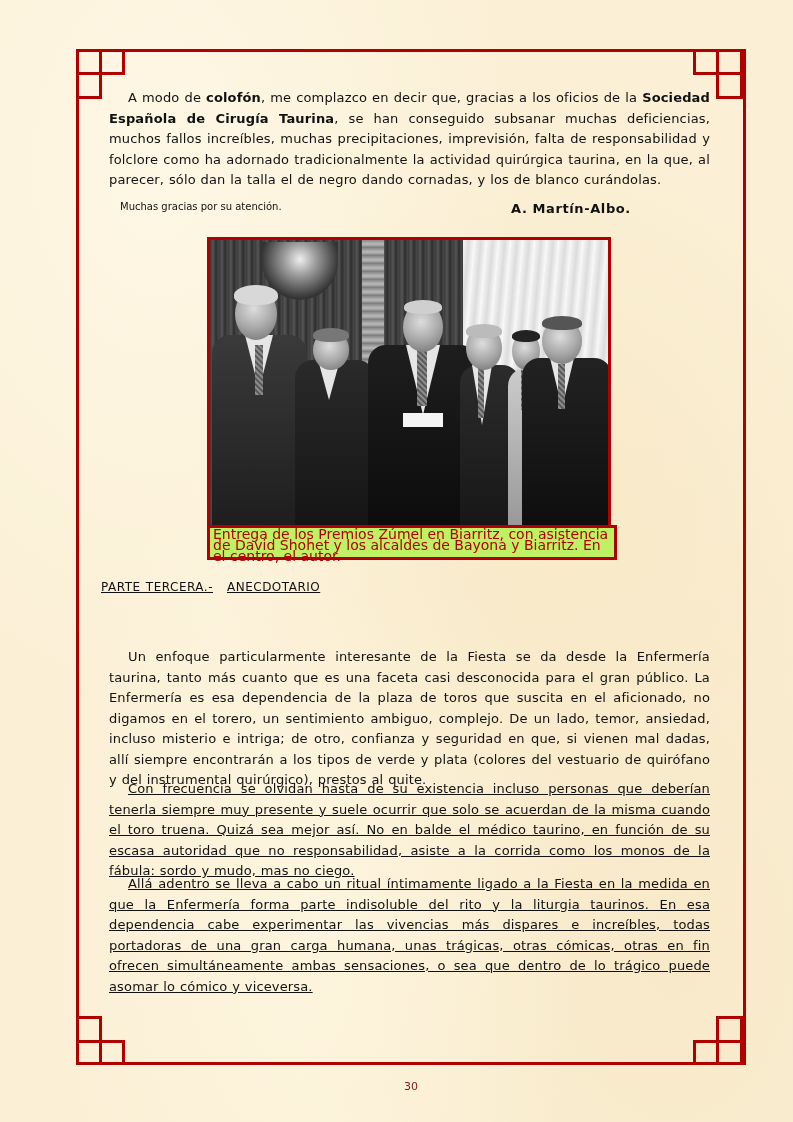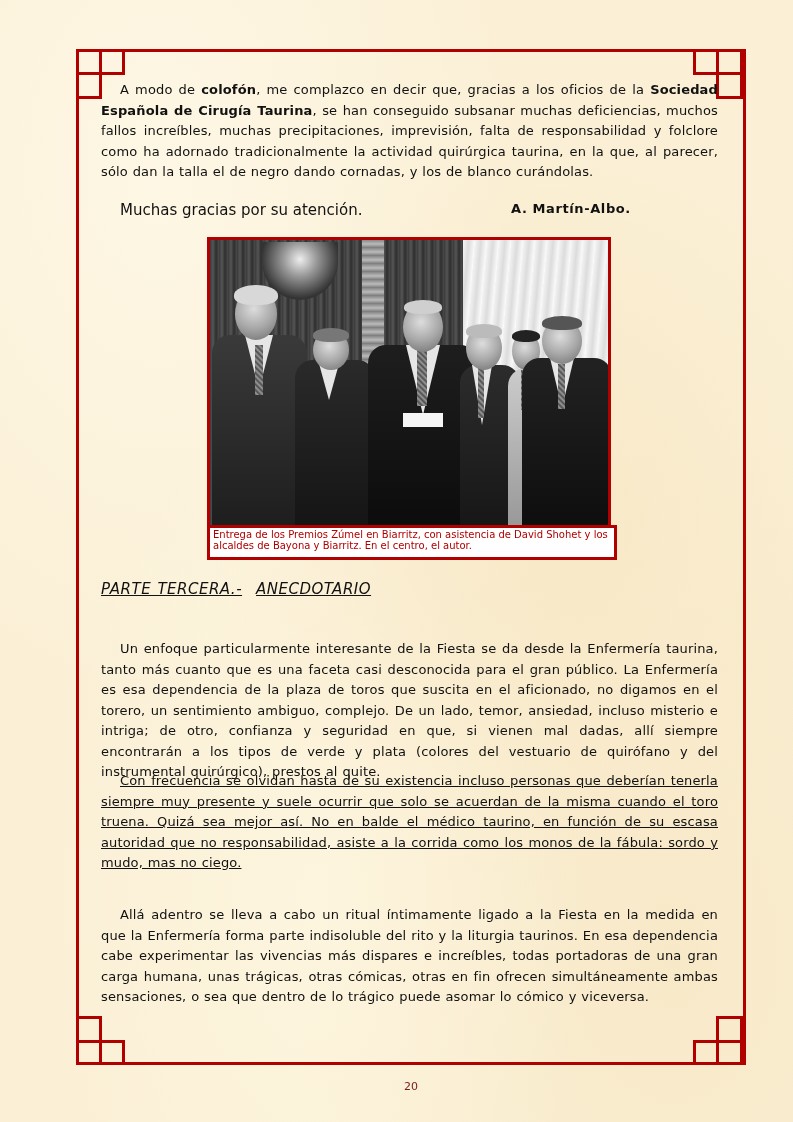"A modo de colofón, me" .text p { margin: 0 -> 8px }
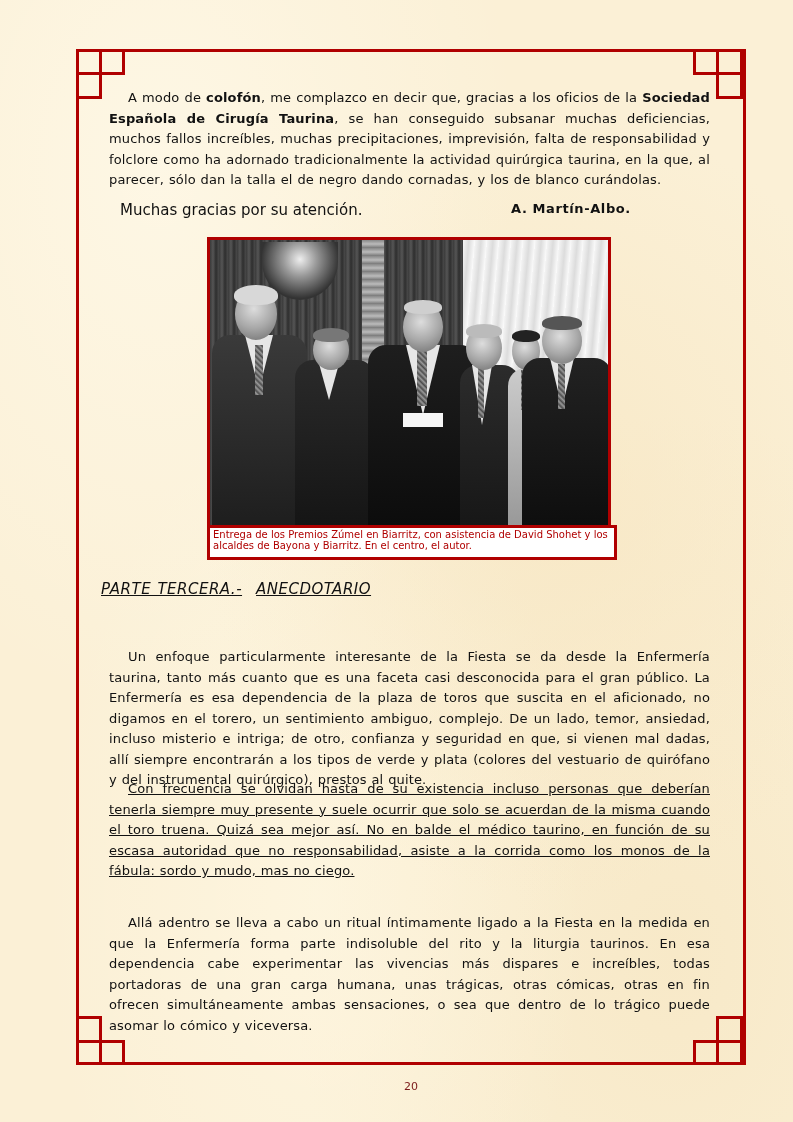"Muchas gracias por su atención." .sign-line { font-size: 15px -> 10px }
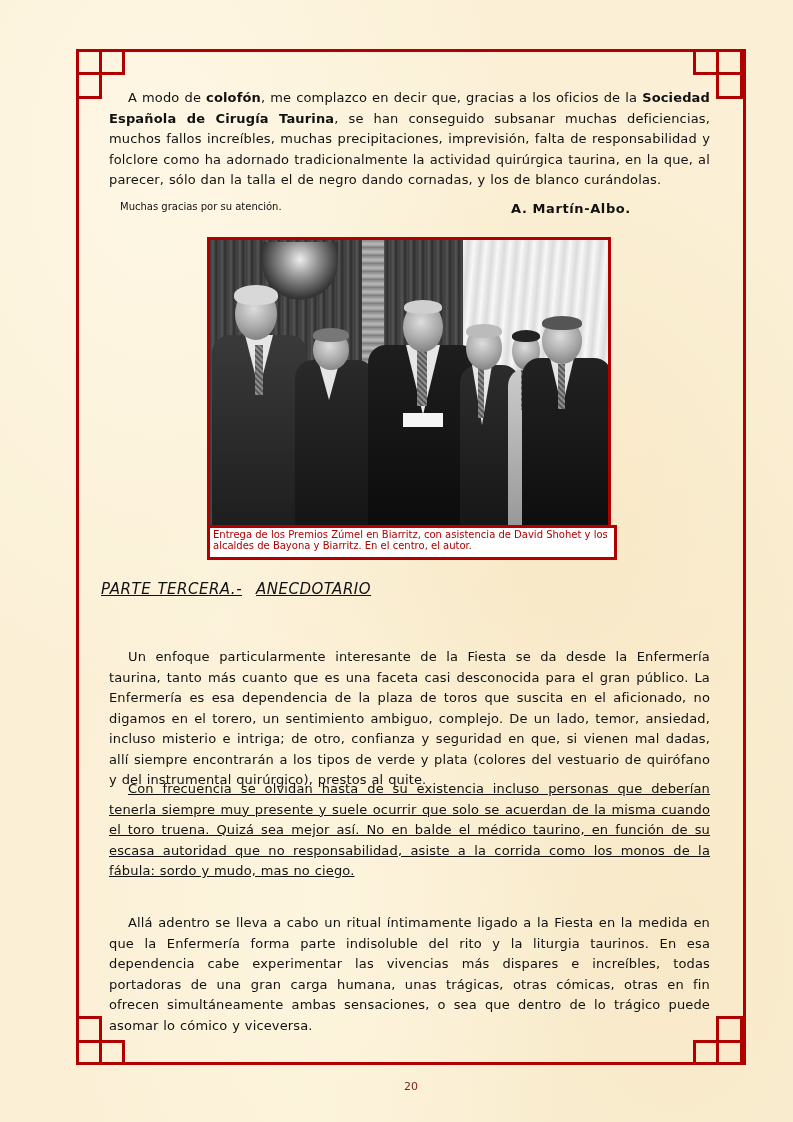"Entrega de los Premios Zúmel" .caption { background: #ffffff -> #bef264; font-size: 10px -> 14px }
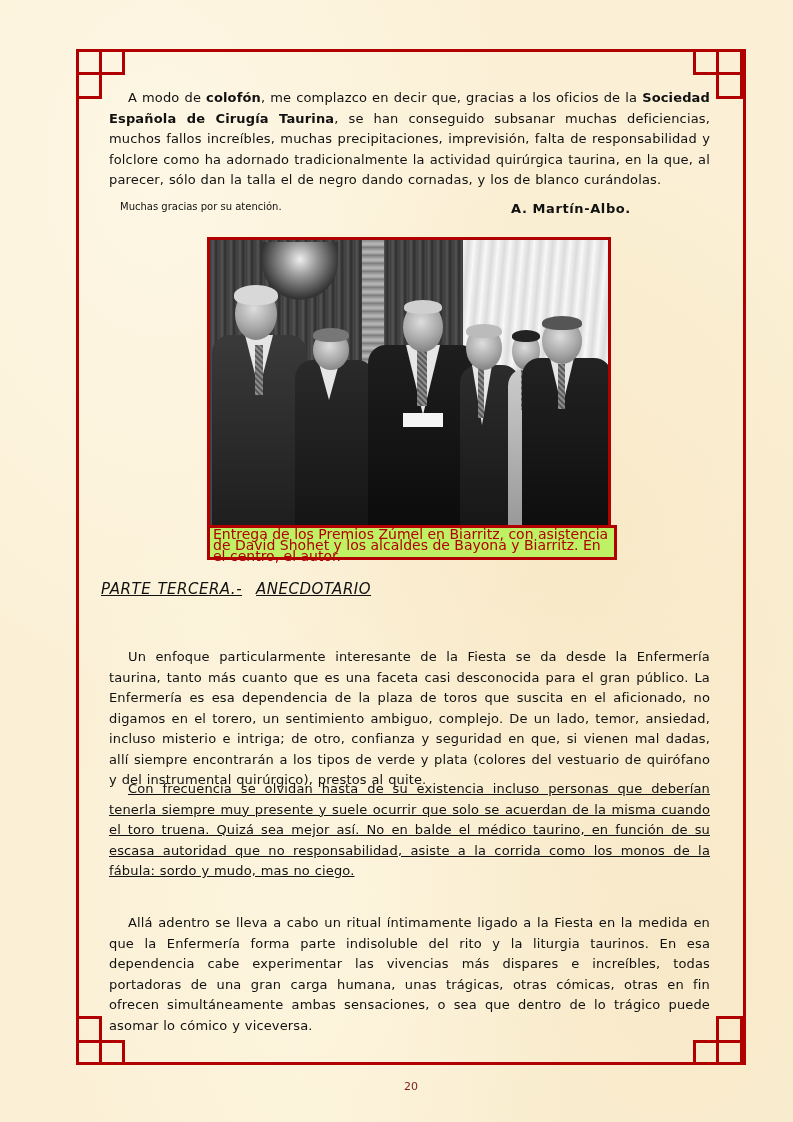"PARTE TERCERA.- ANECDOTARIO" .heading { font-size: 15px -> 12px; font-style: italic -> none }
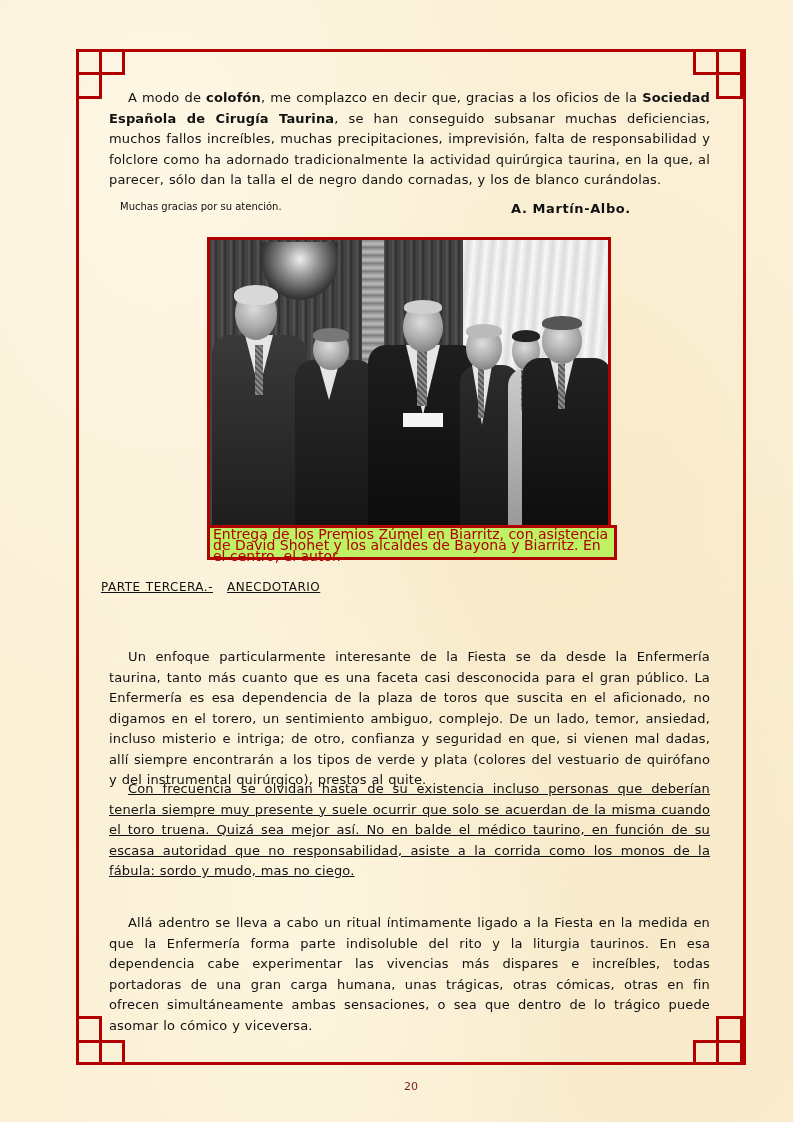"Allá adentro se lleva a" div.text { text-decoration: none -> underline; top: 905px -> 866px }
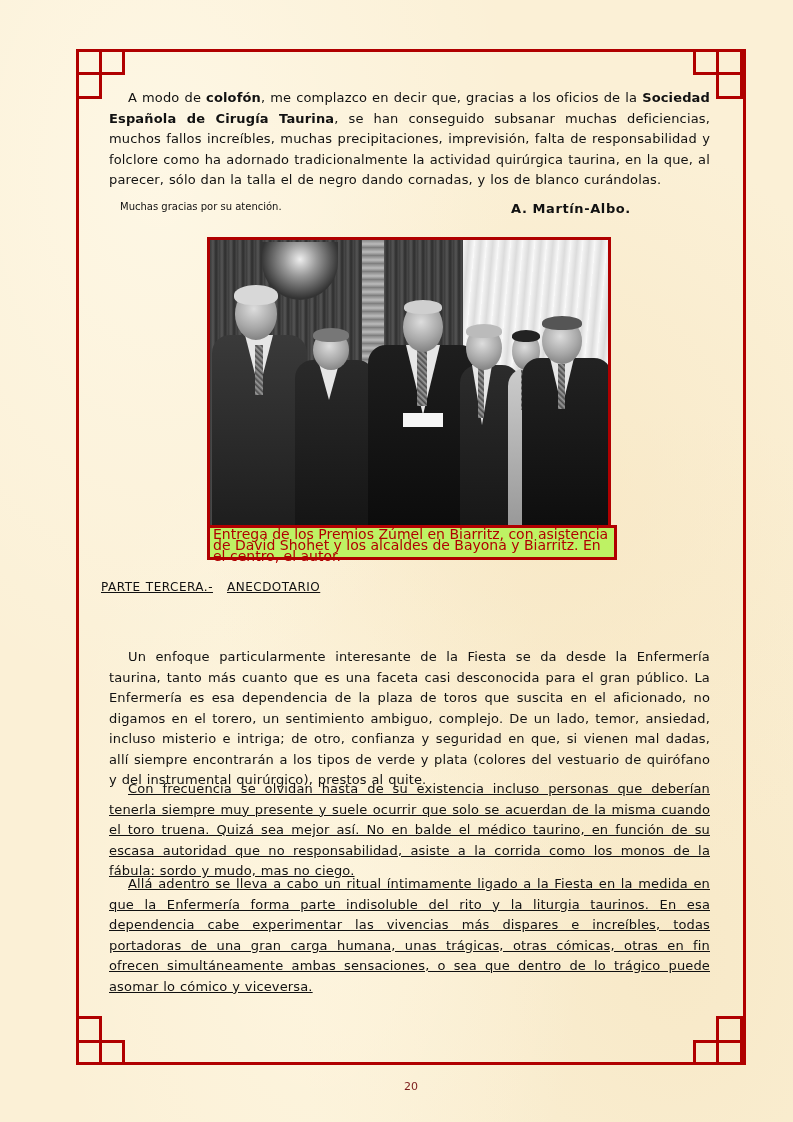"20" div.page-num { text: 20 -> 30 }
